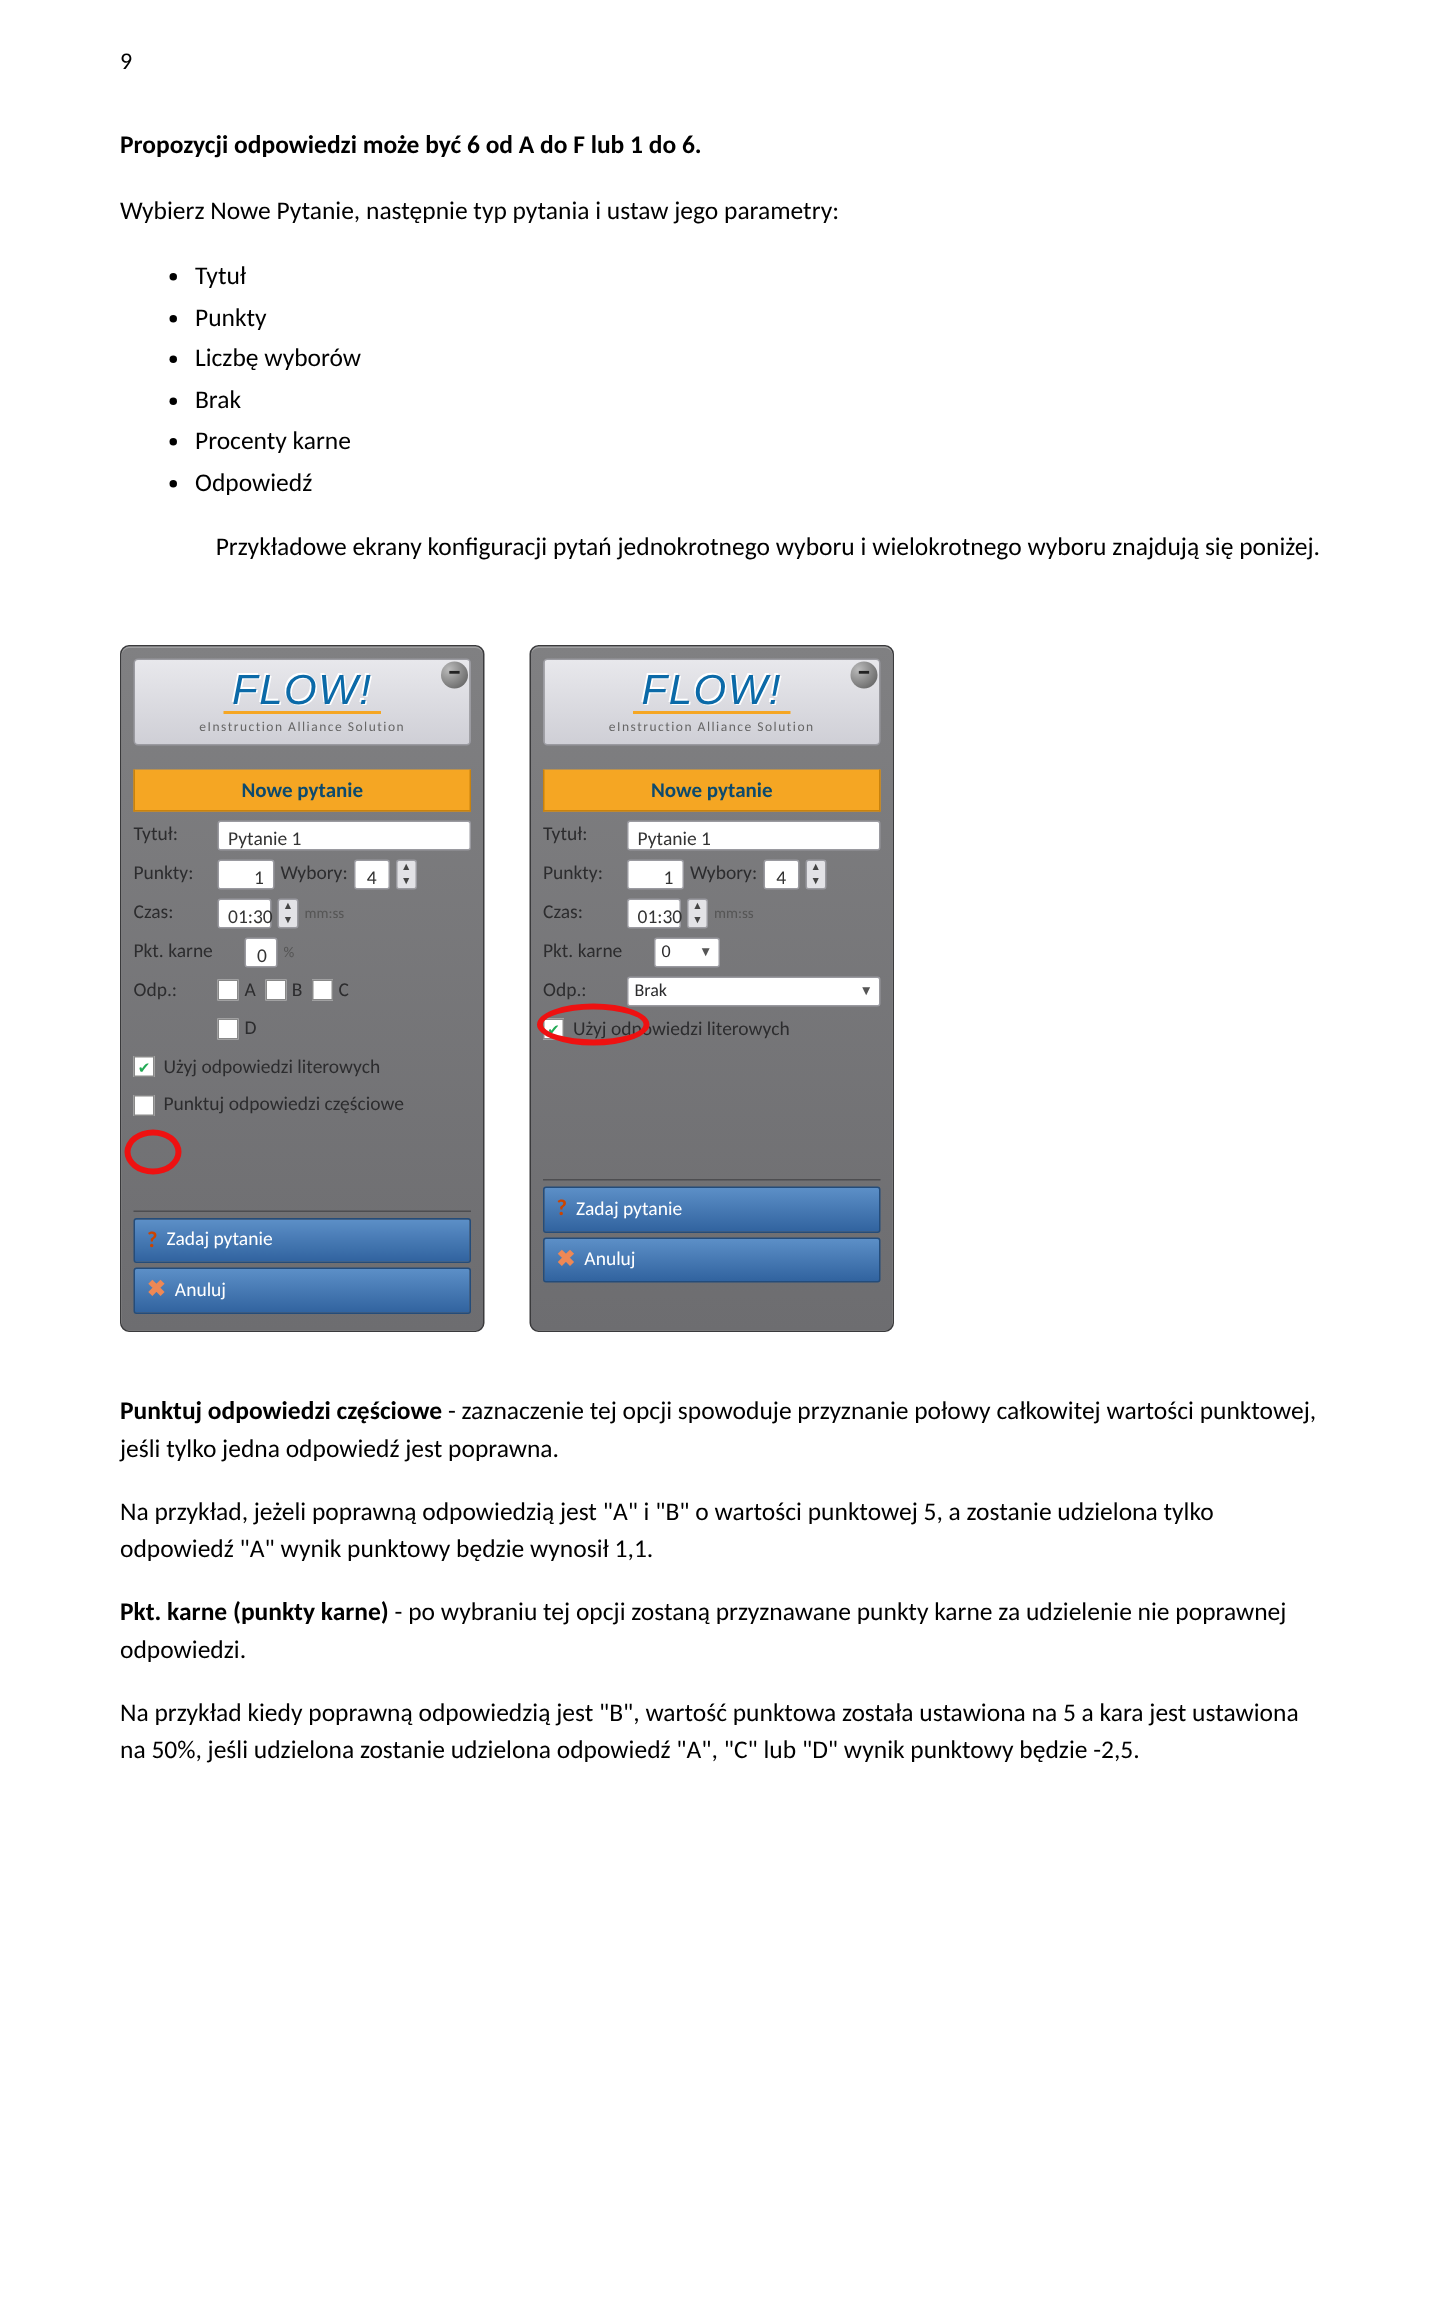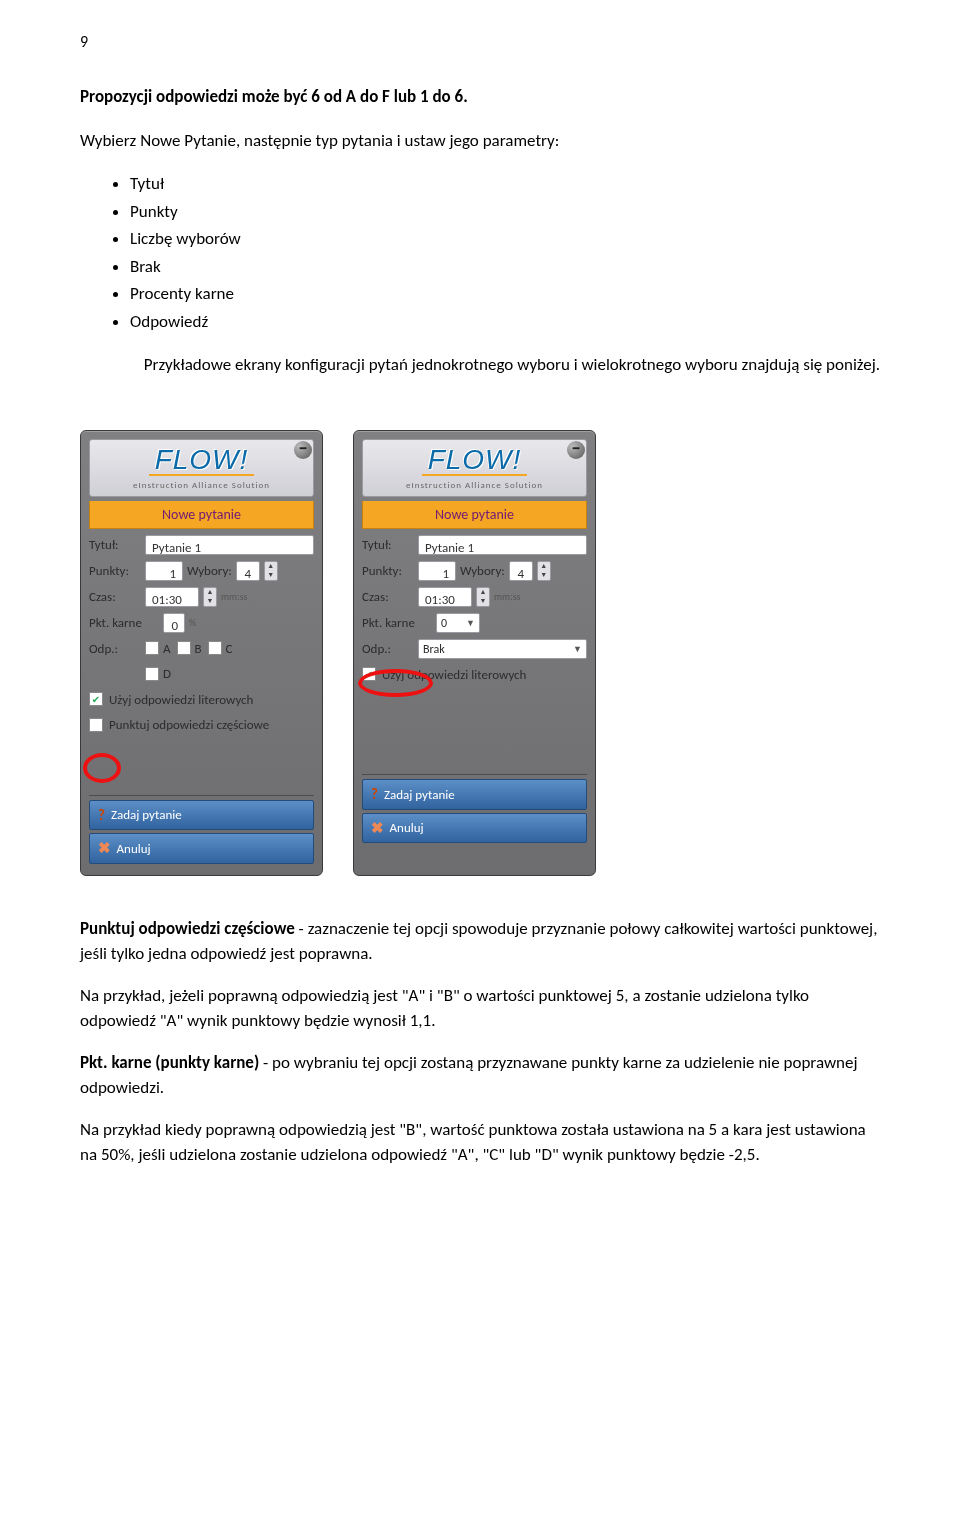"FLOW!" .logo-box { margin-bottom: 4px -> 16px }
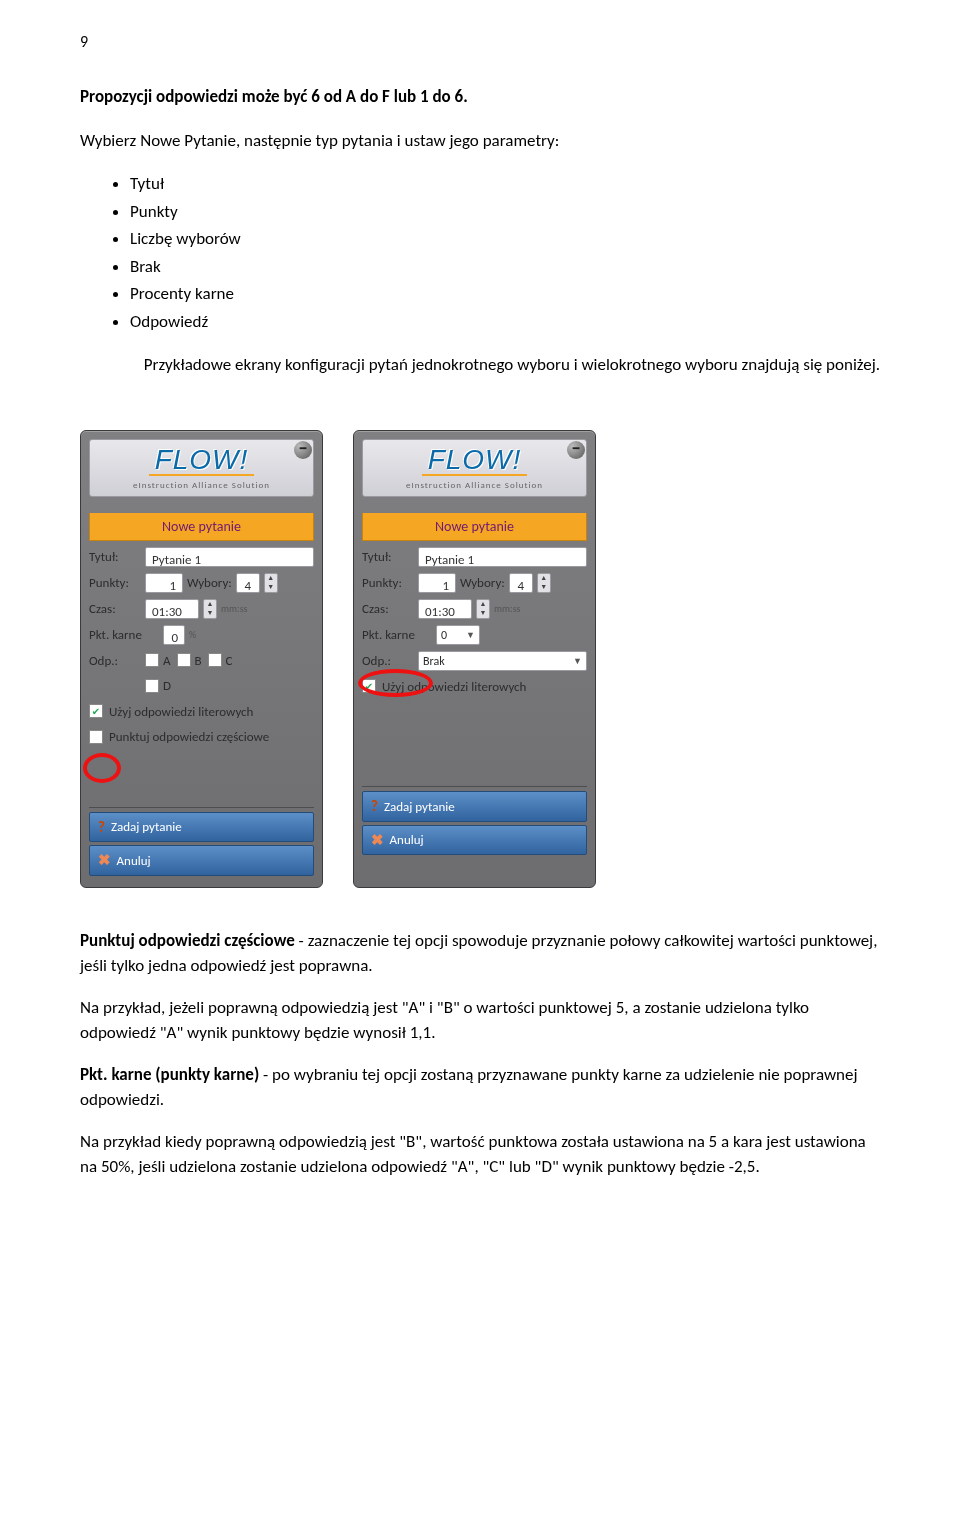"Nowe pytanie" .section-header { color: #701a75 -> #0c4a6e; font-weight: normal -> bold }
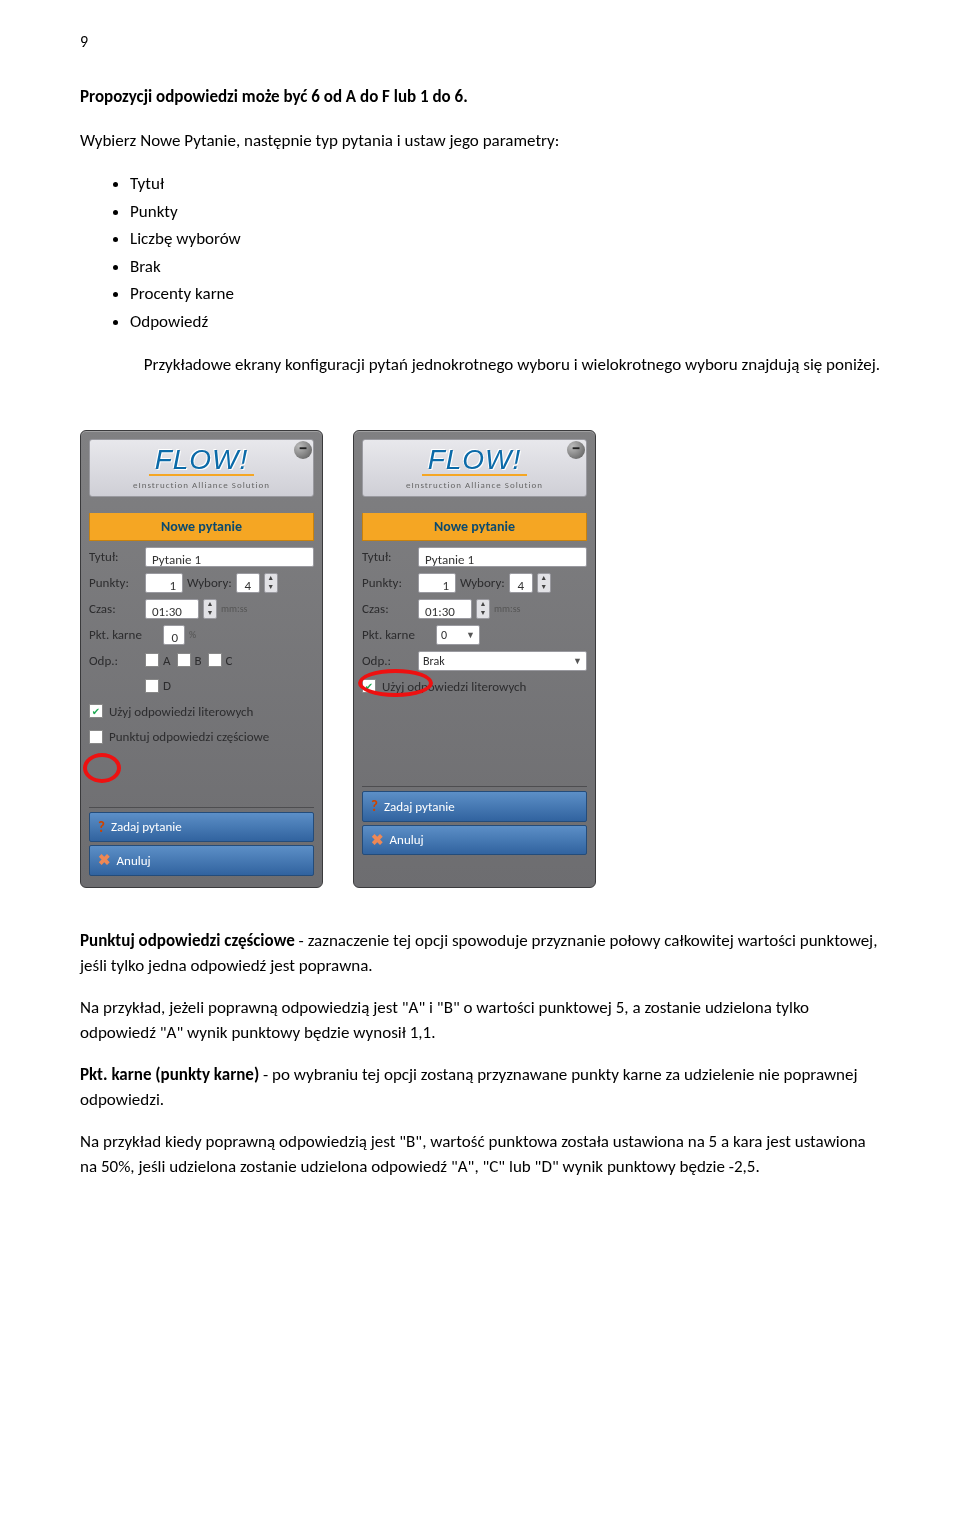"01:30" .inp-time { width: 54px -> 36px }
